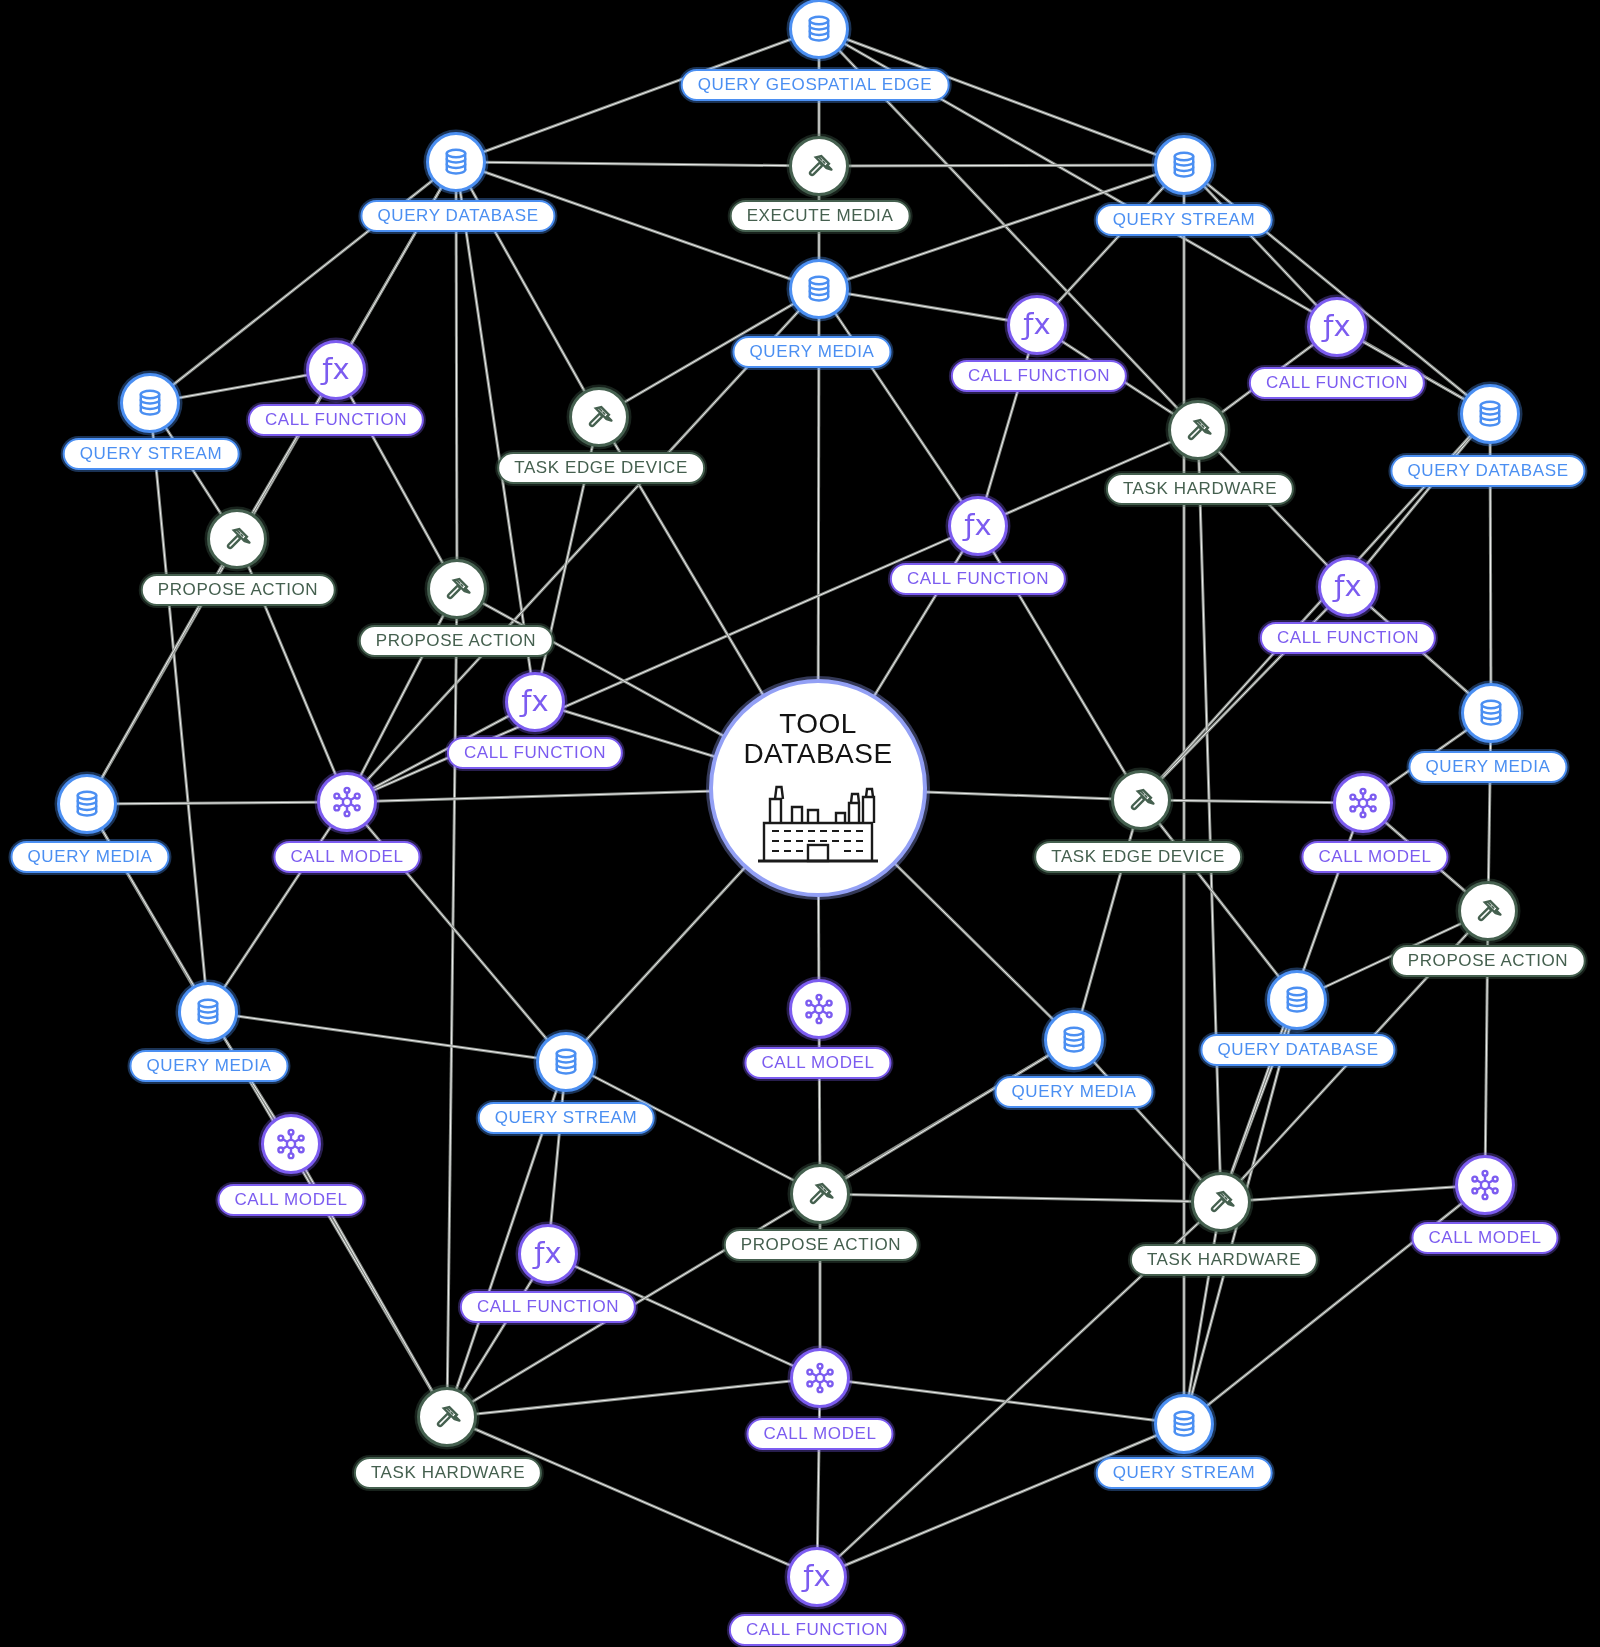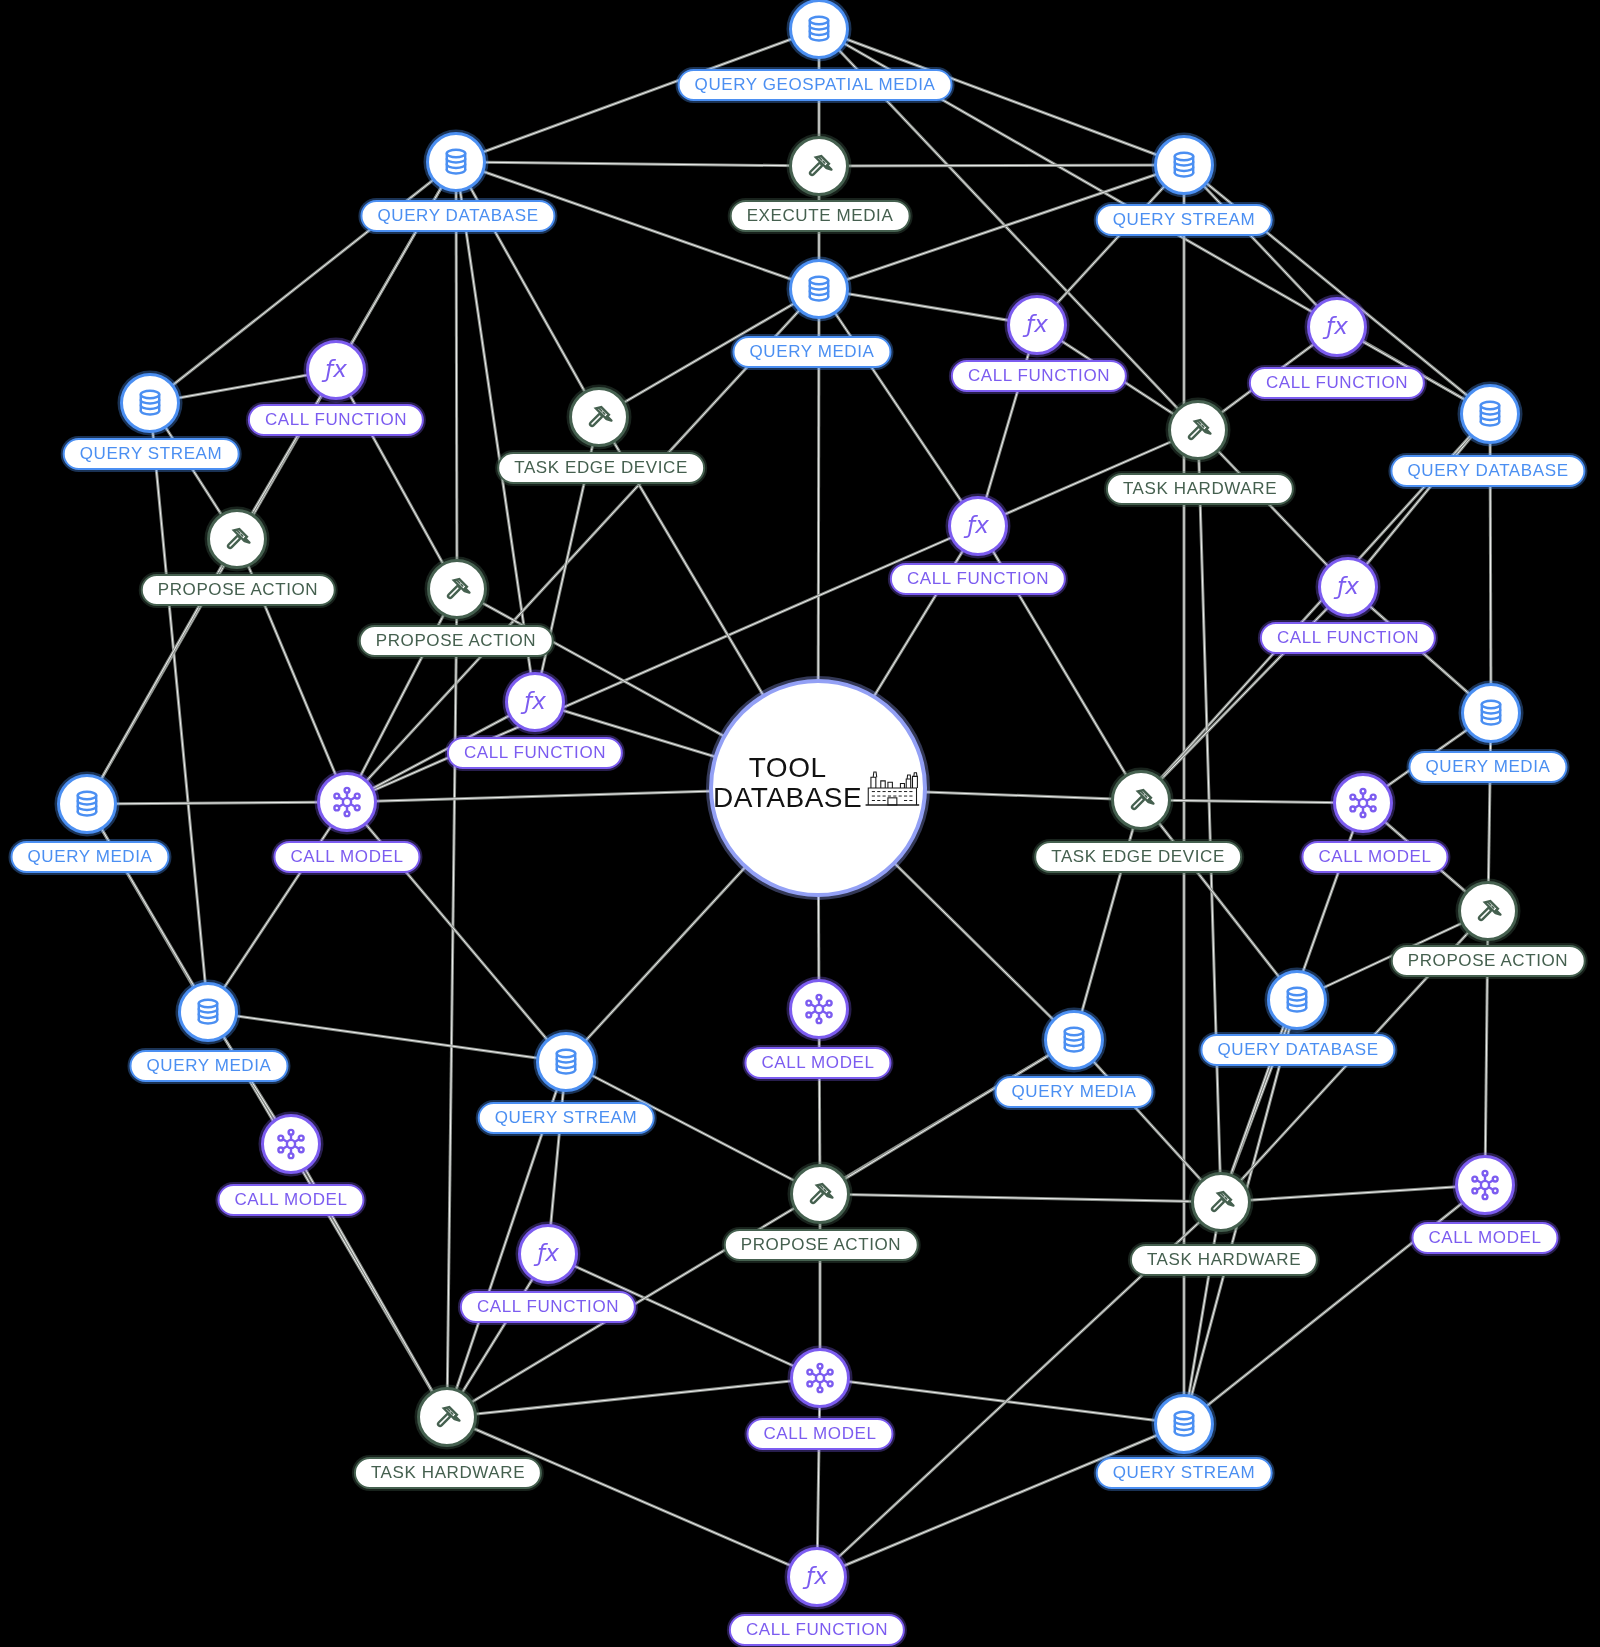"QUERY GEOSPATIAL MEDIA" div.pill { text: MEDIA -> EDGE }
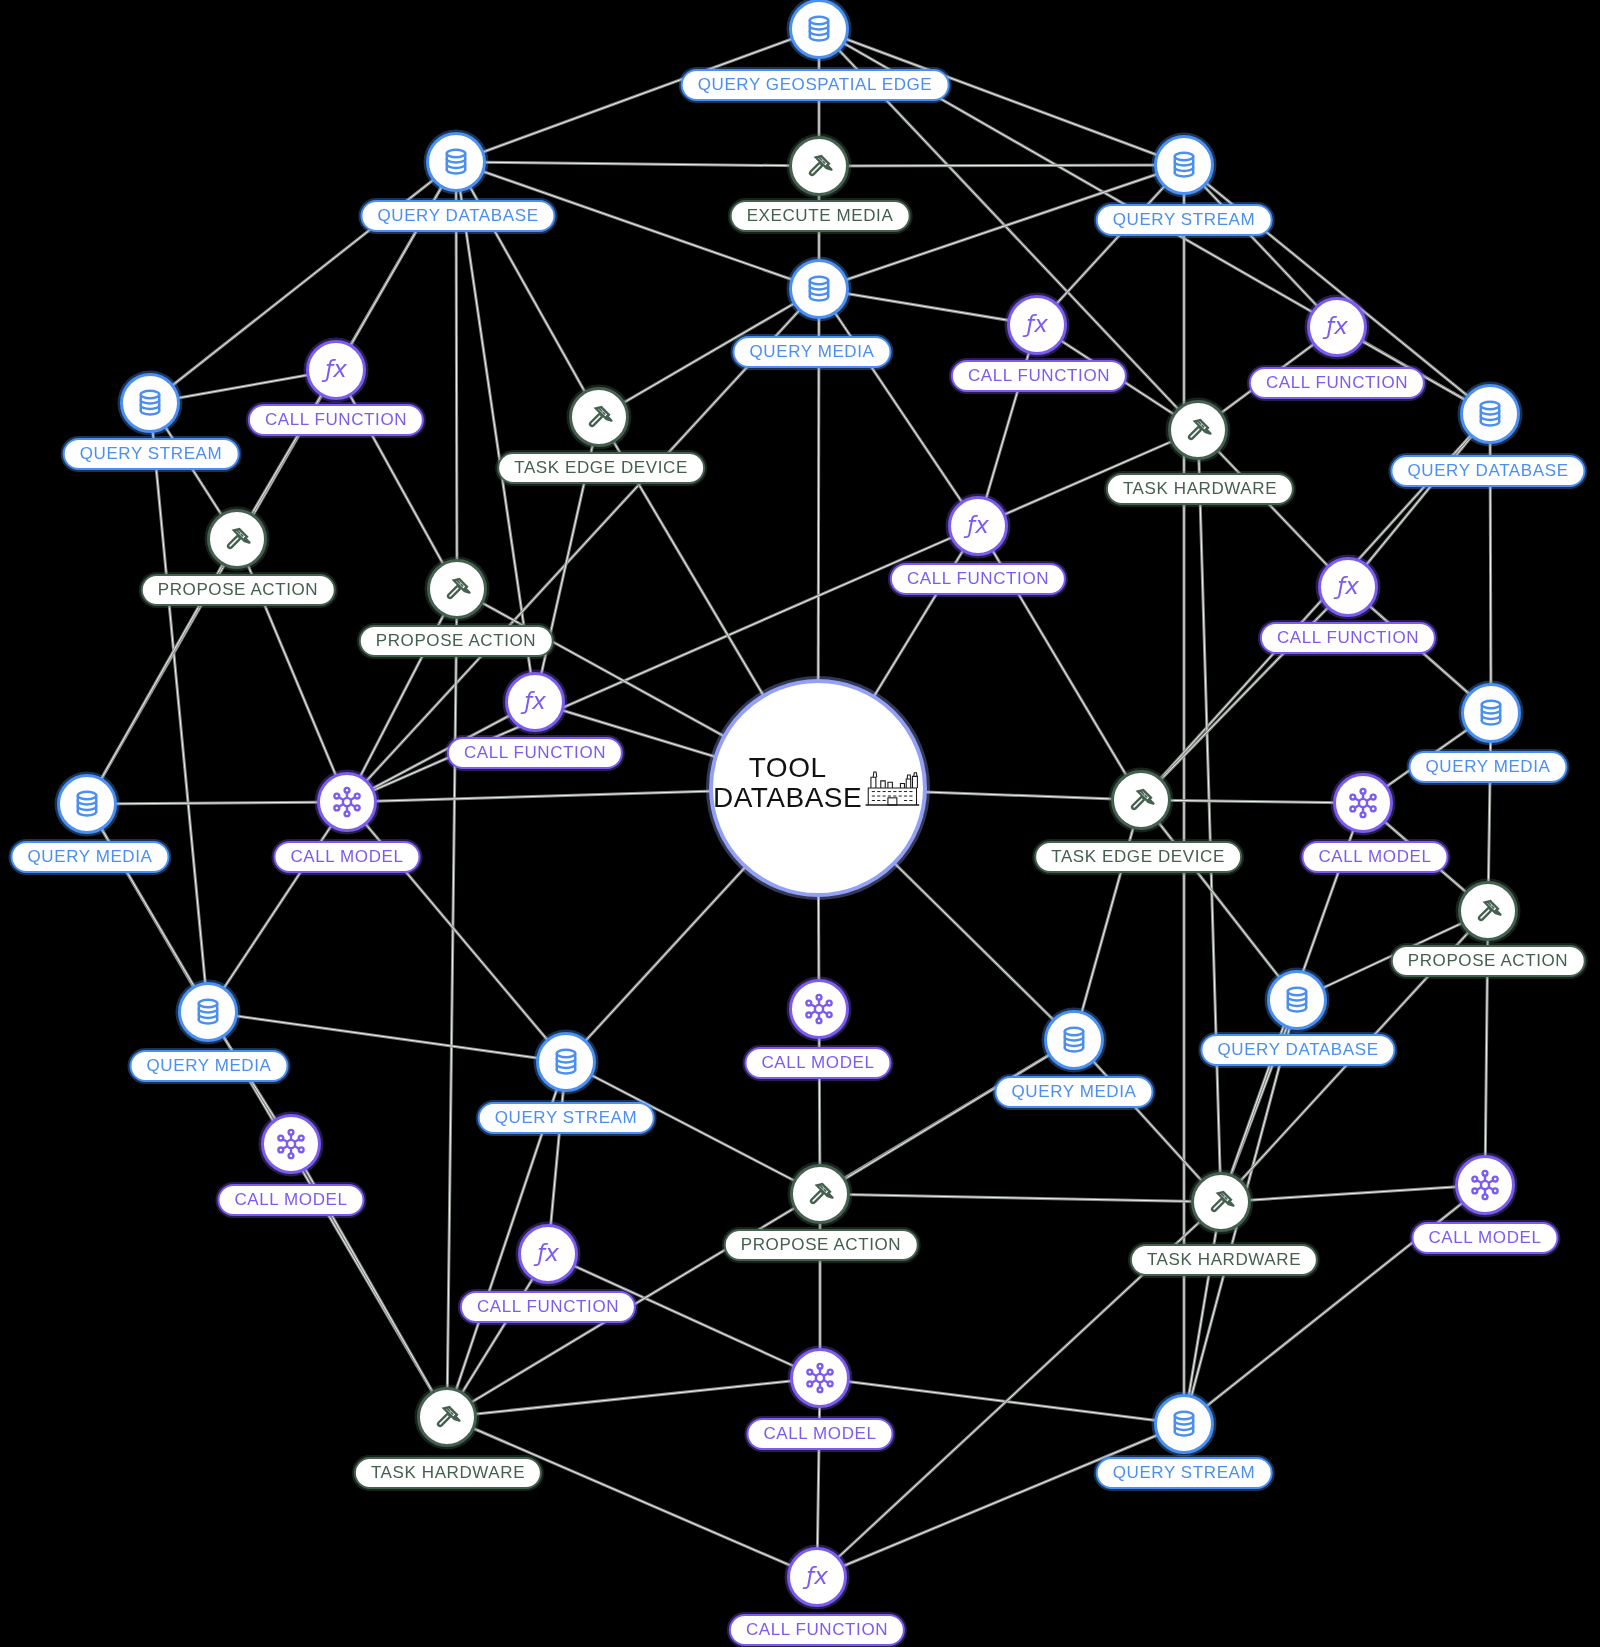"ƒx" .fx-glyph { font-size: 23px -> 29px; font-style: italic -> none }
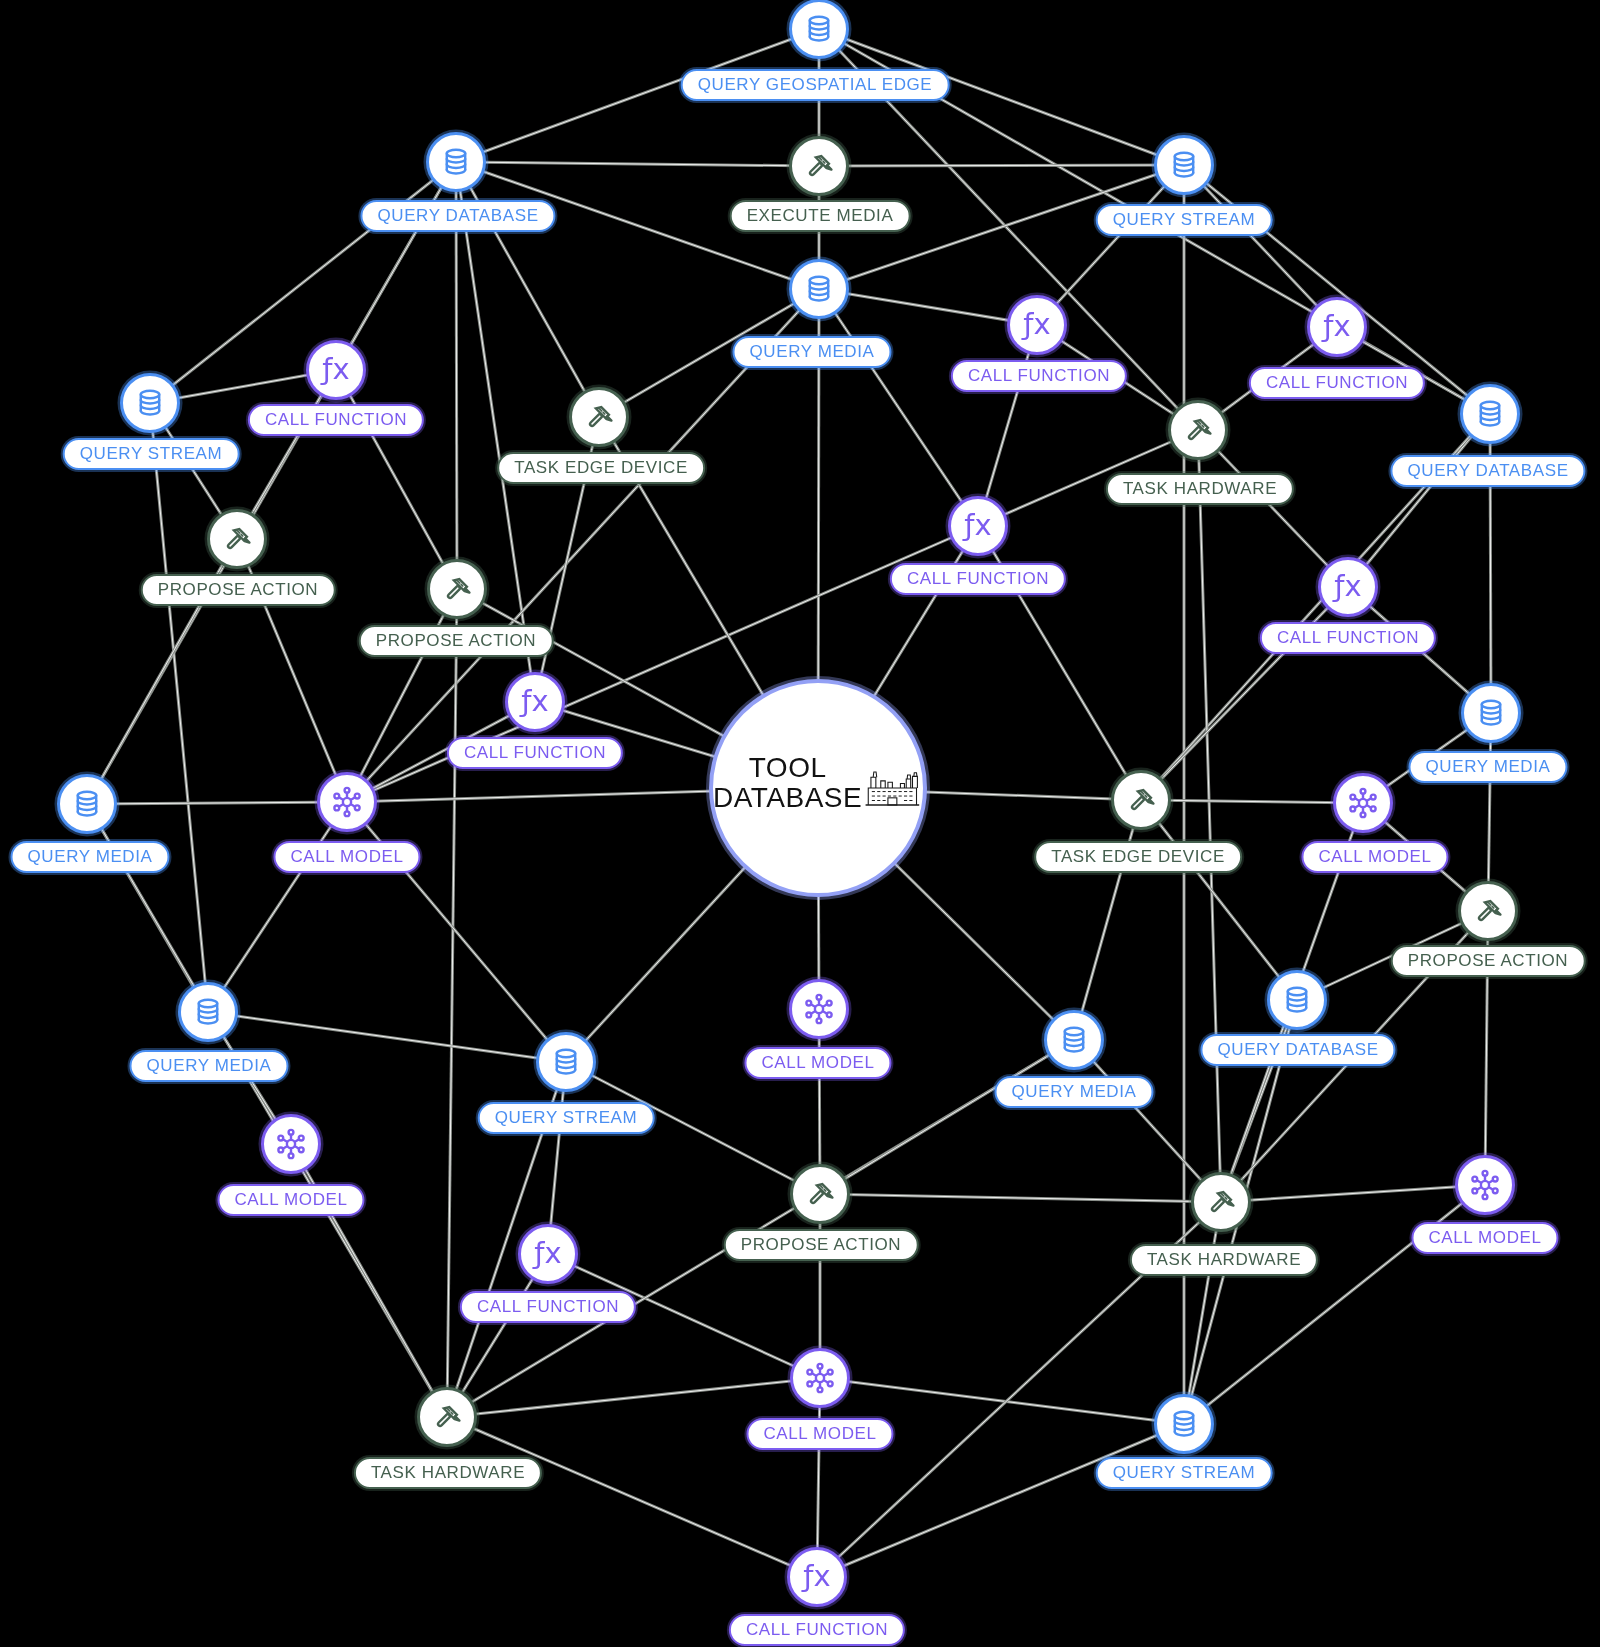"TOOL" #factory-node { flex-direction: none -> column }
